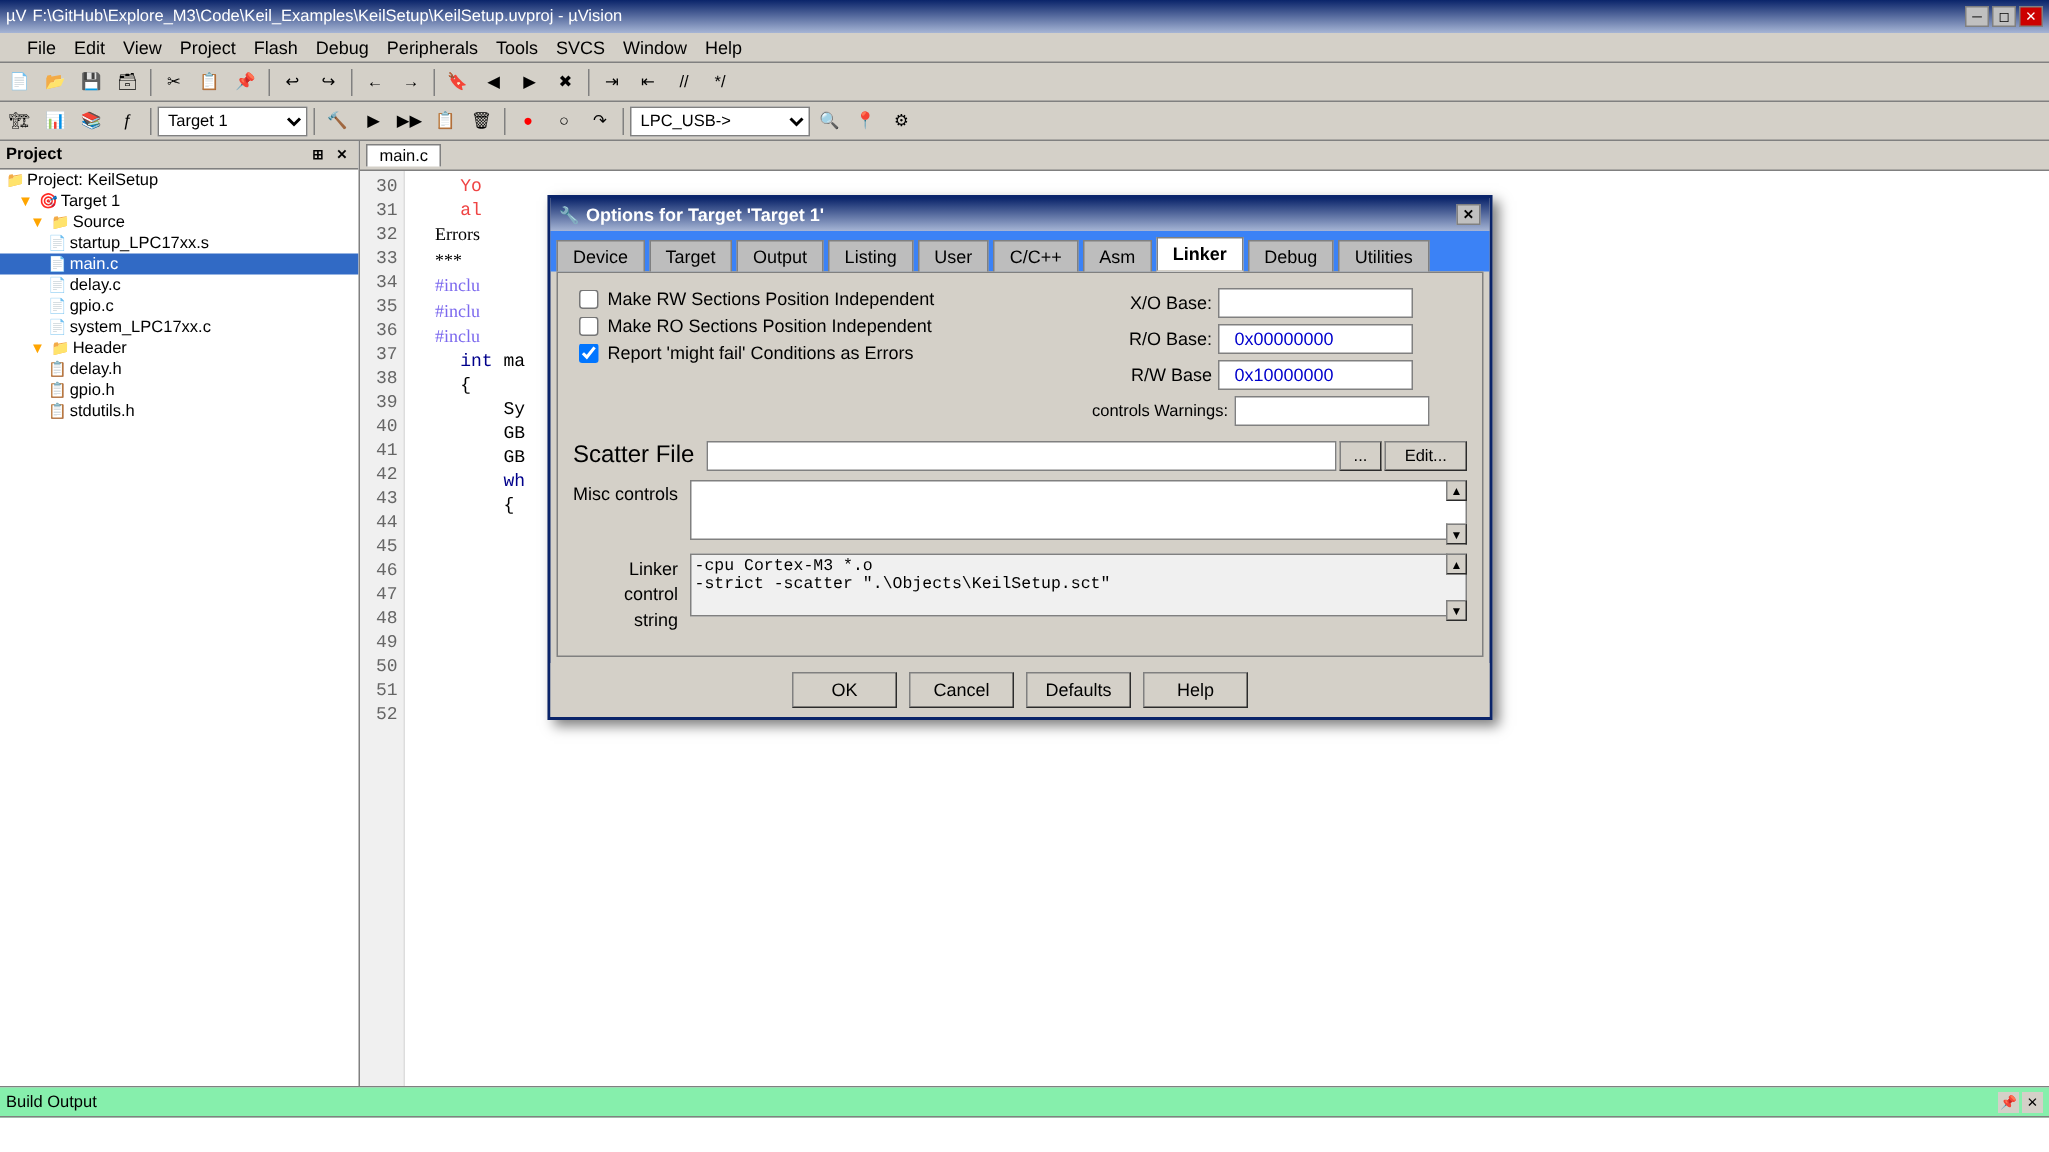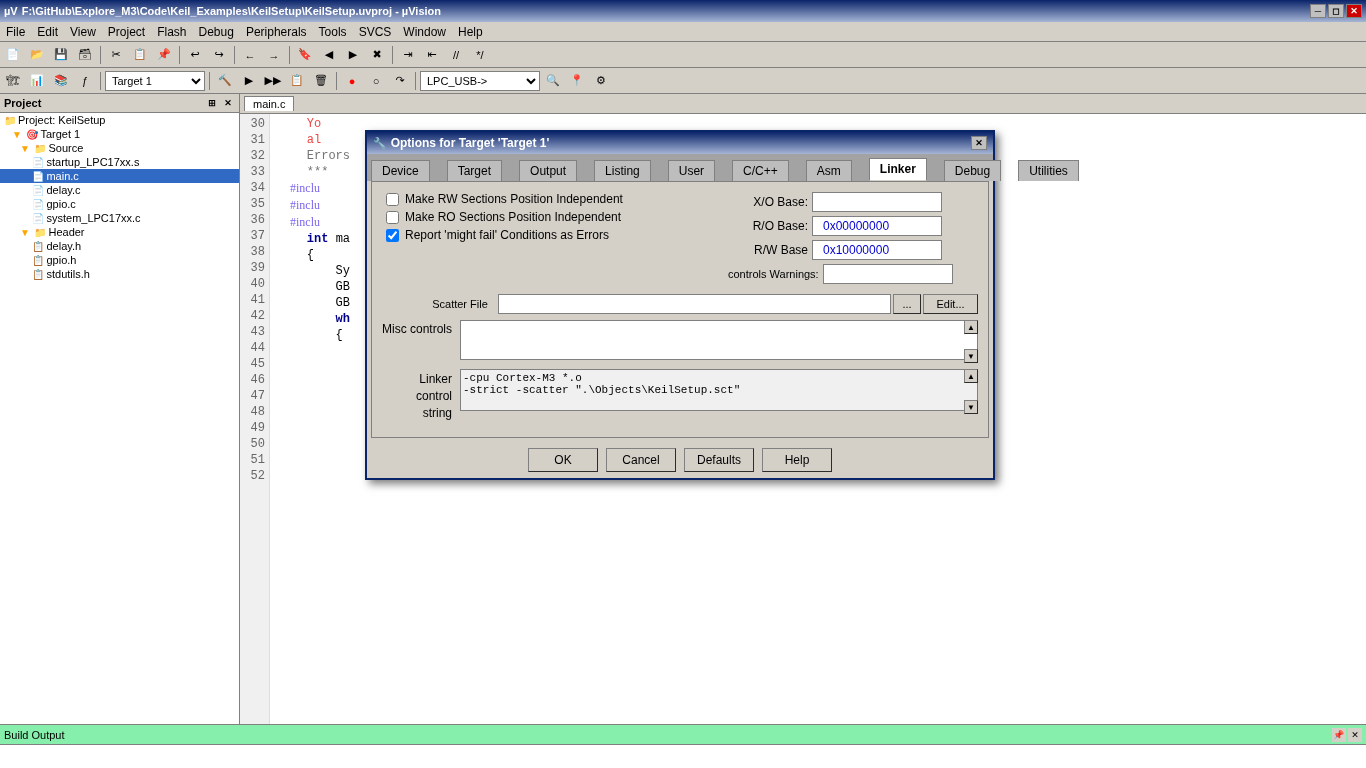"µV" .title-bar { font-weight: bold -> none }
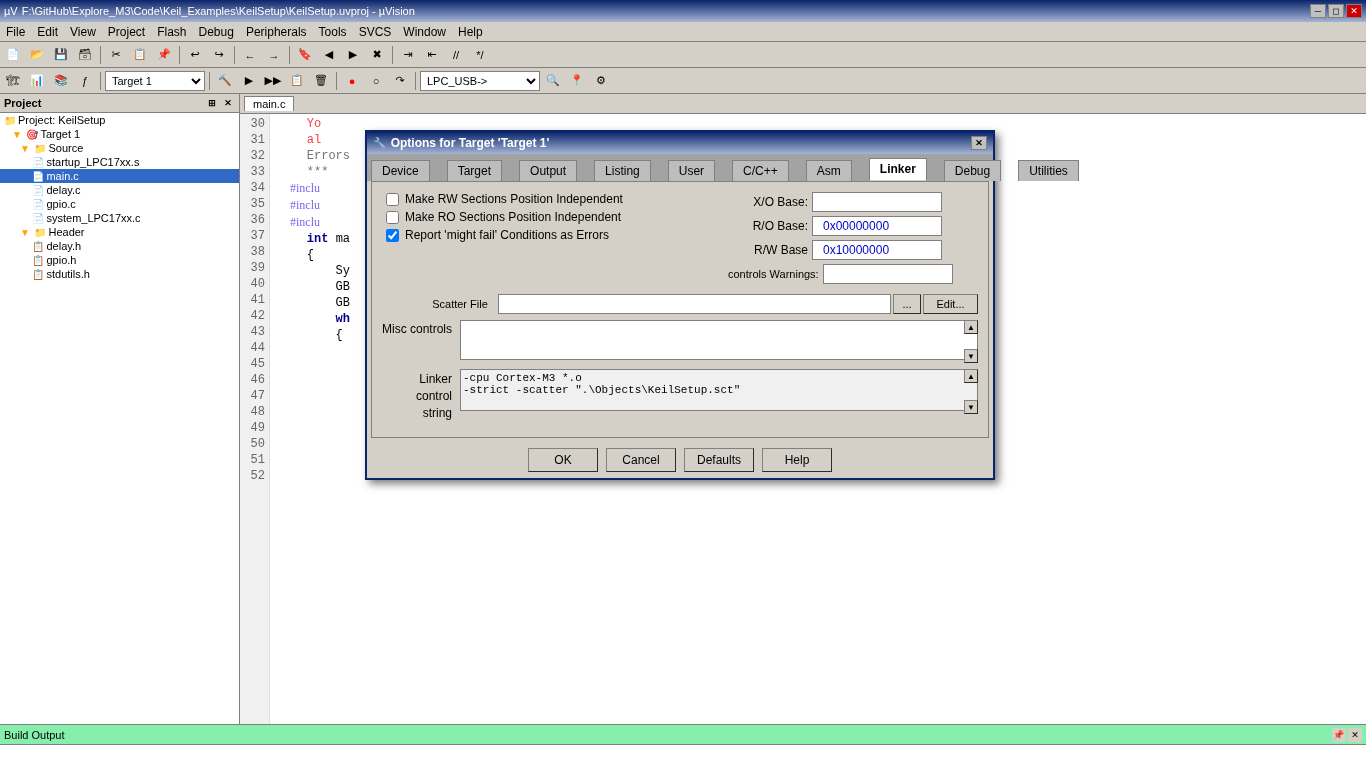"File" .menu-bar { padding-left: none -> 12px }
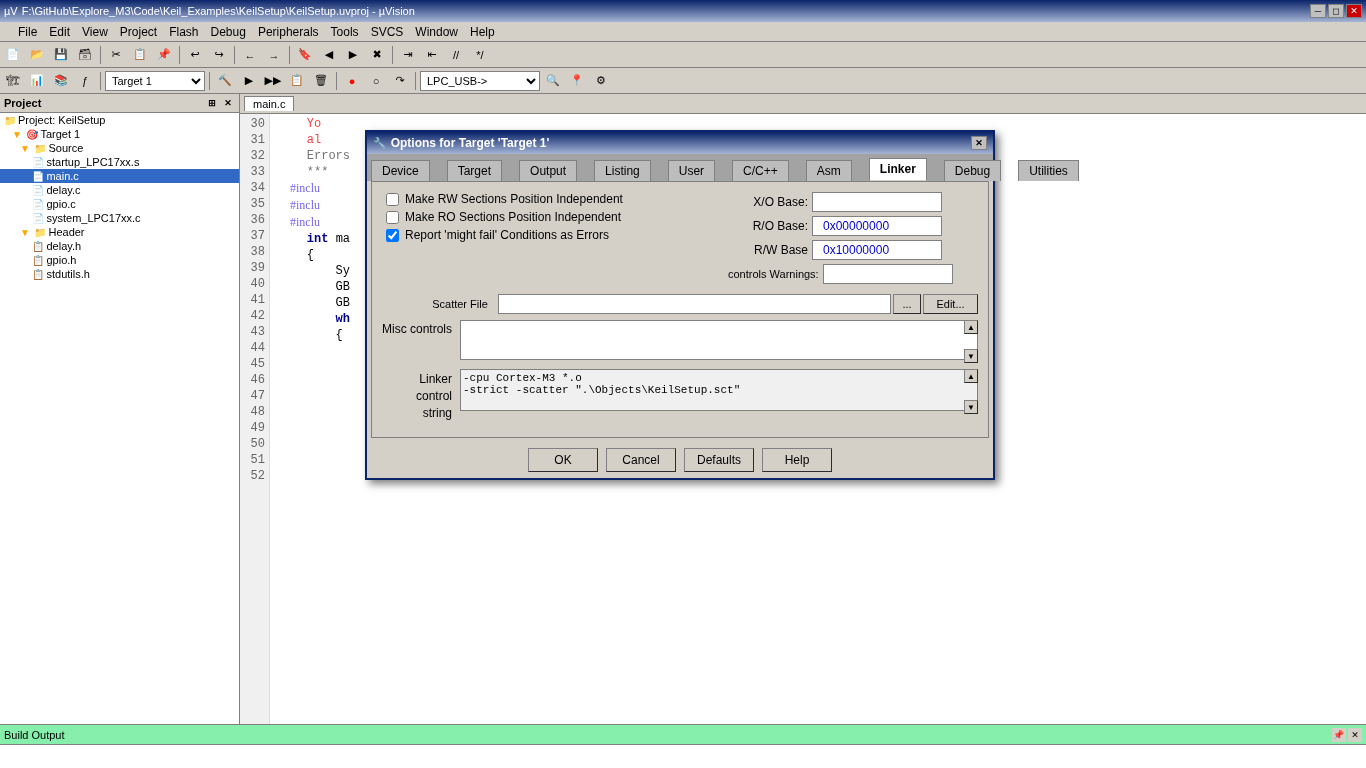"Errors" .err { color: #737373 -> #000000; font-family: none -> Liberation Serif, serif }
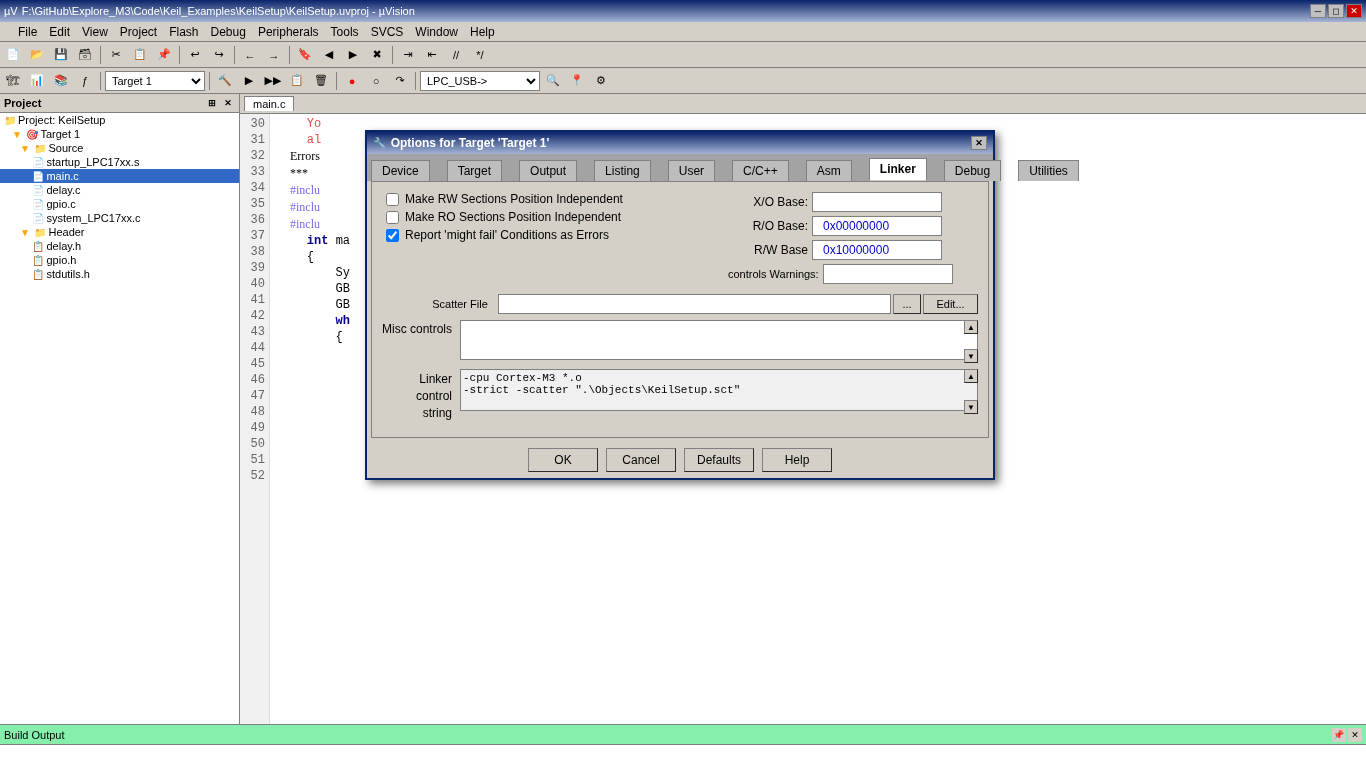"Device" .dialog-tabs { background: #a3a3a3 -> #3b82f6; gap: 17px -> 3px }
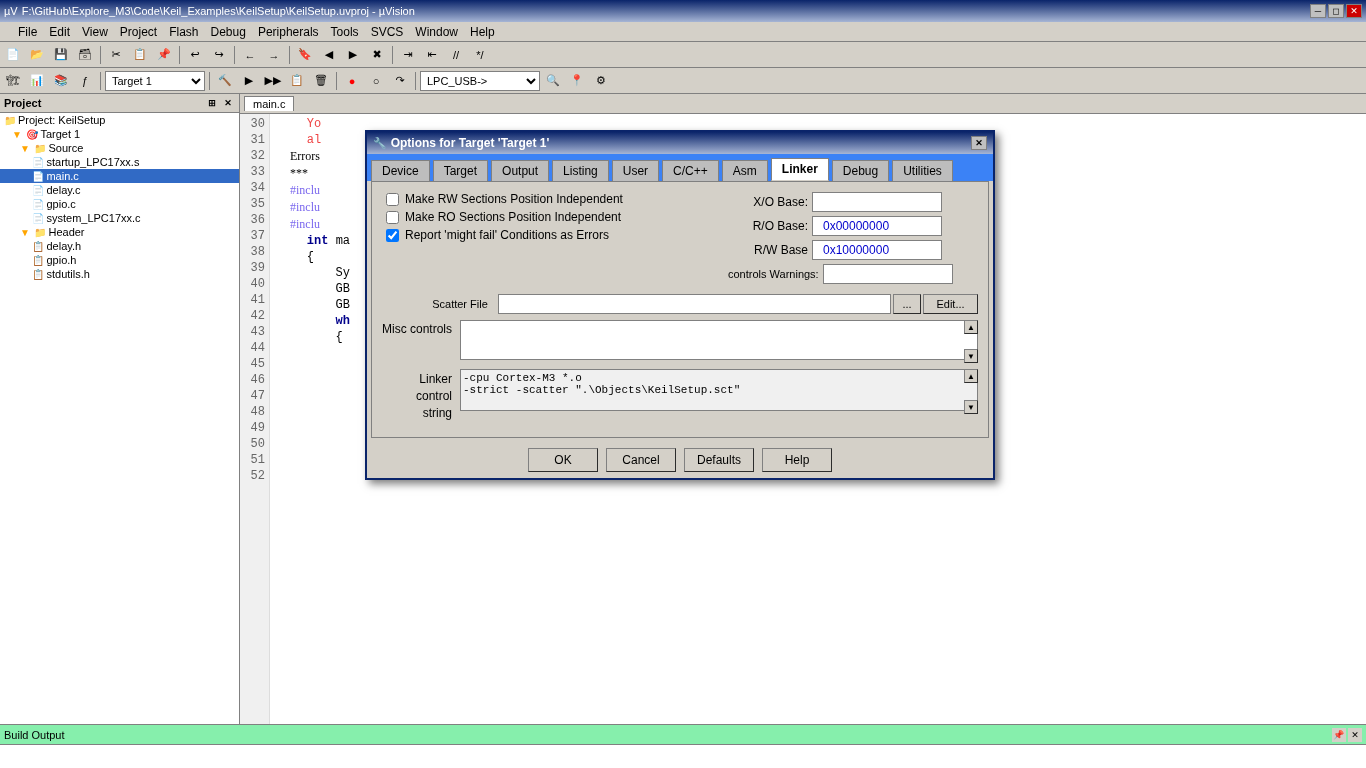"int" .kw { font-weight: bold -> normal }
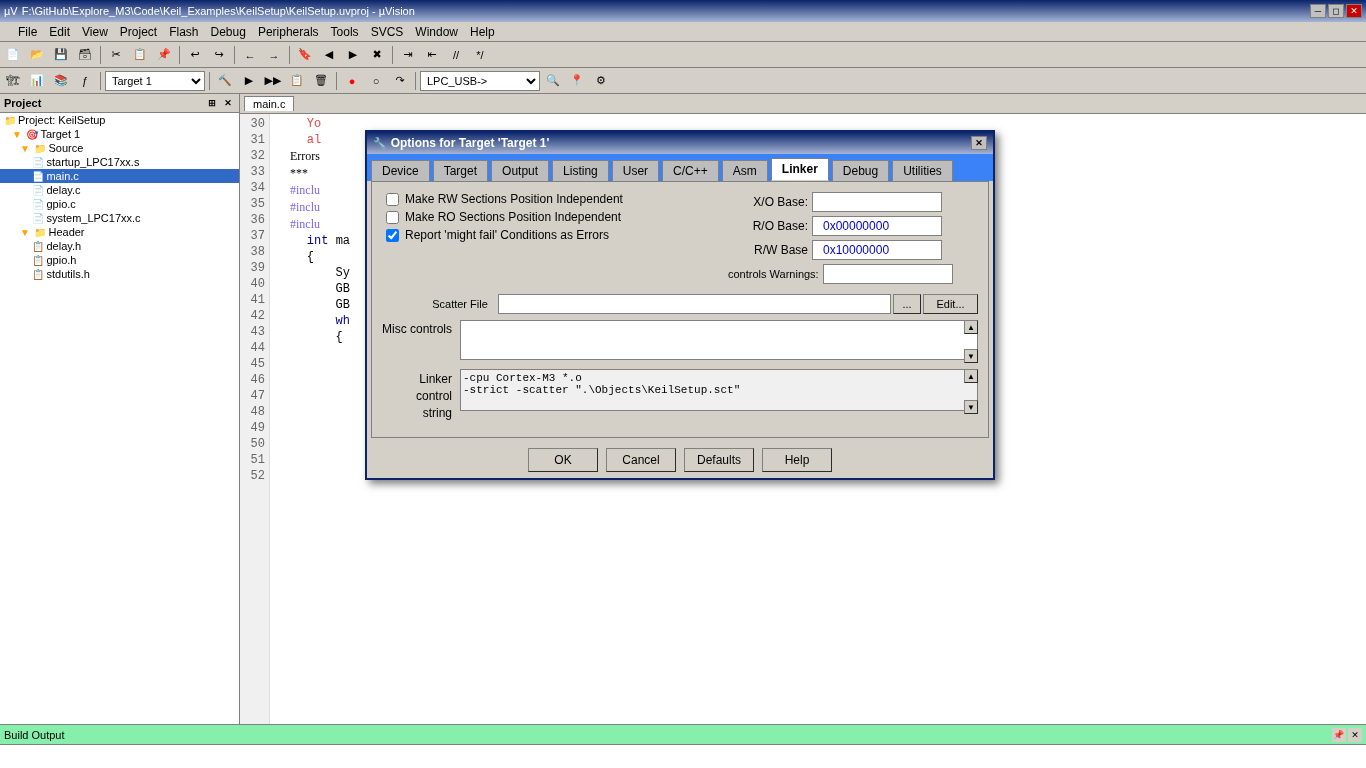"Scatter File" span { font-size: 11px -> 16px; margin-left: 48px -> none; text-align: center -> left }
